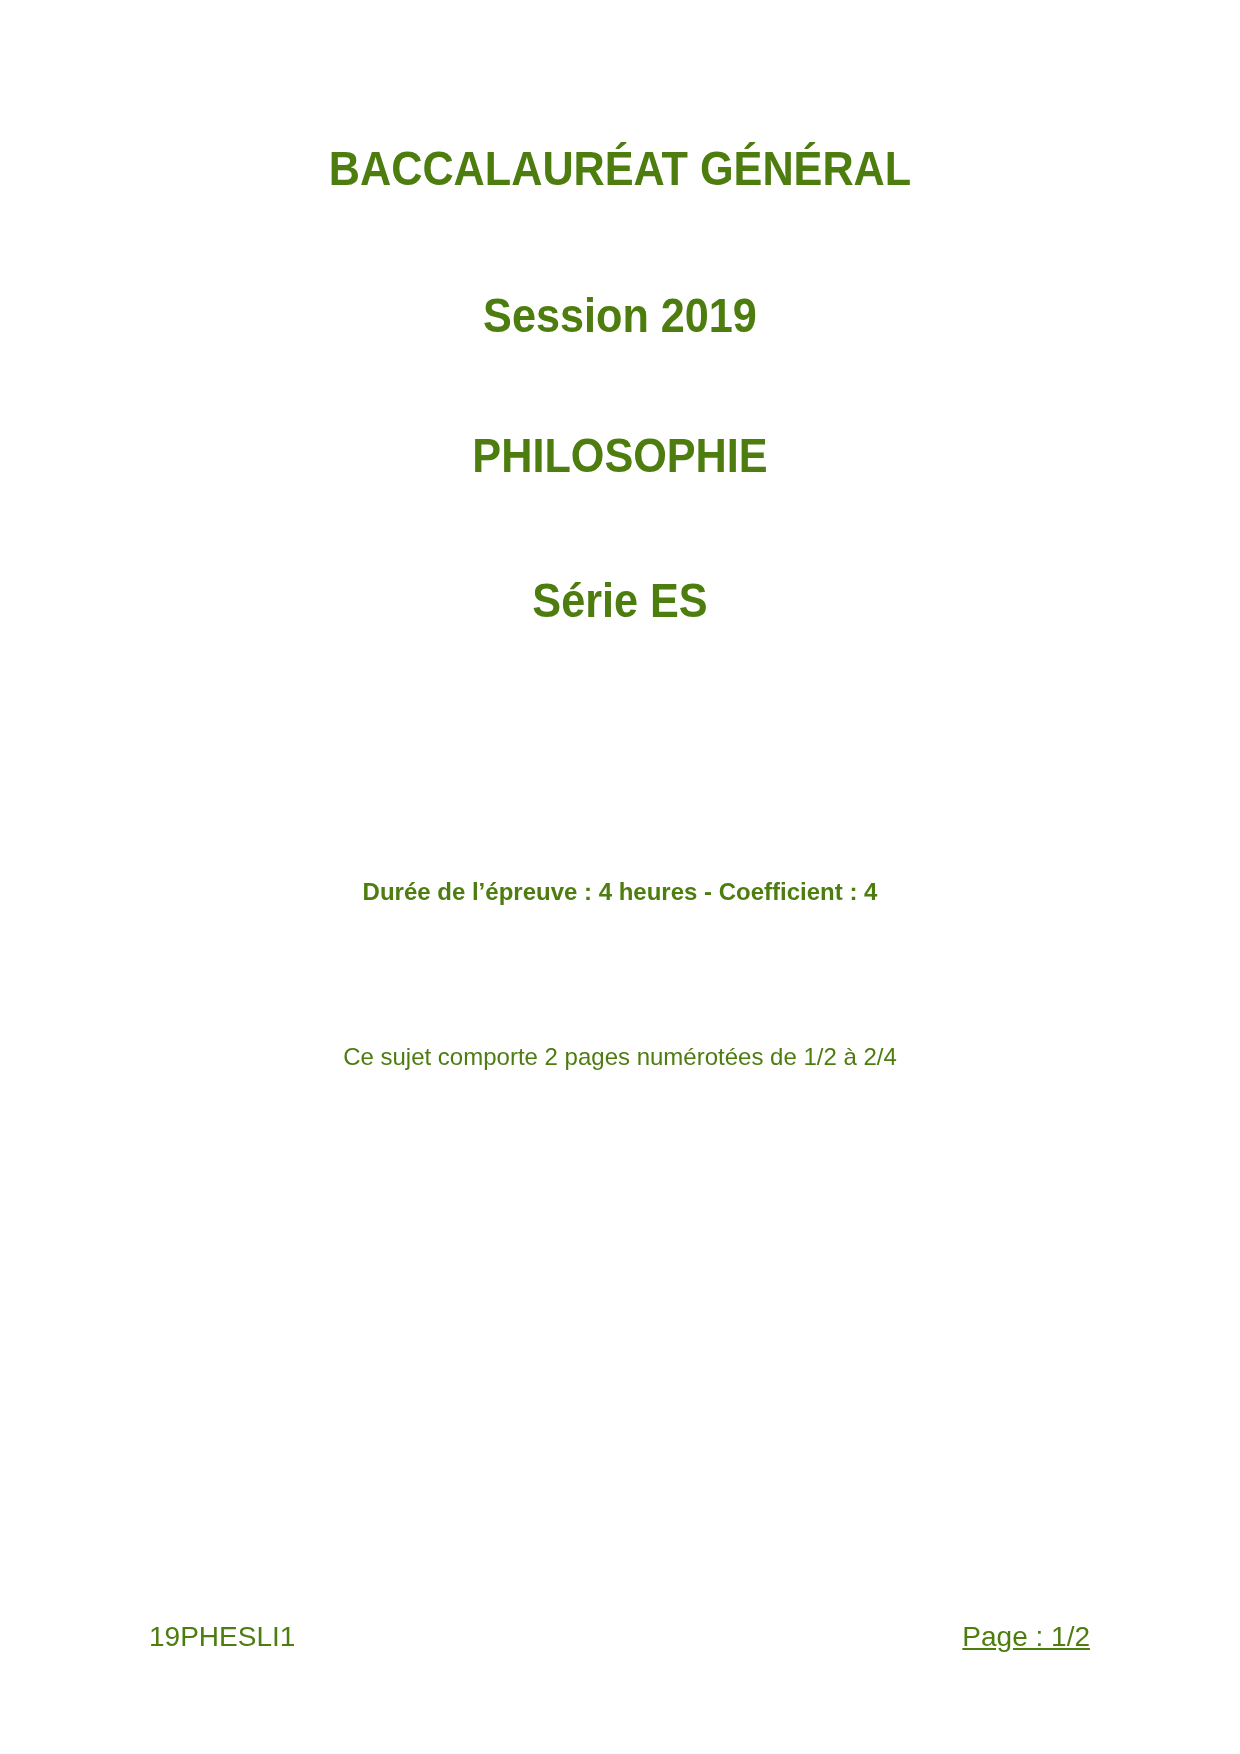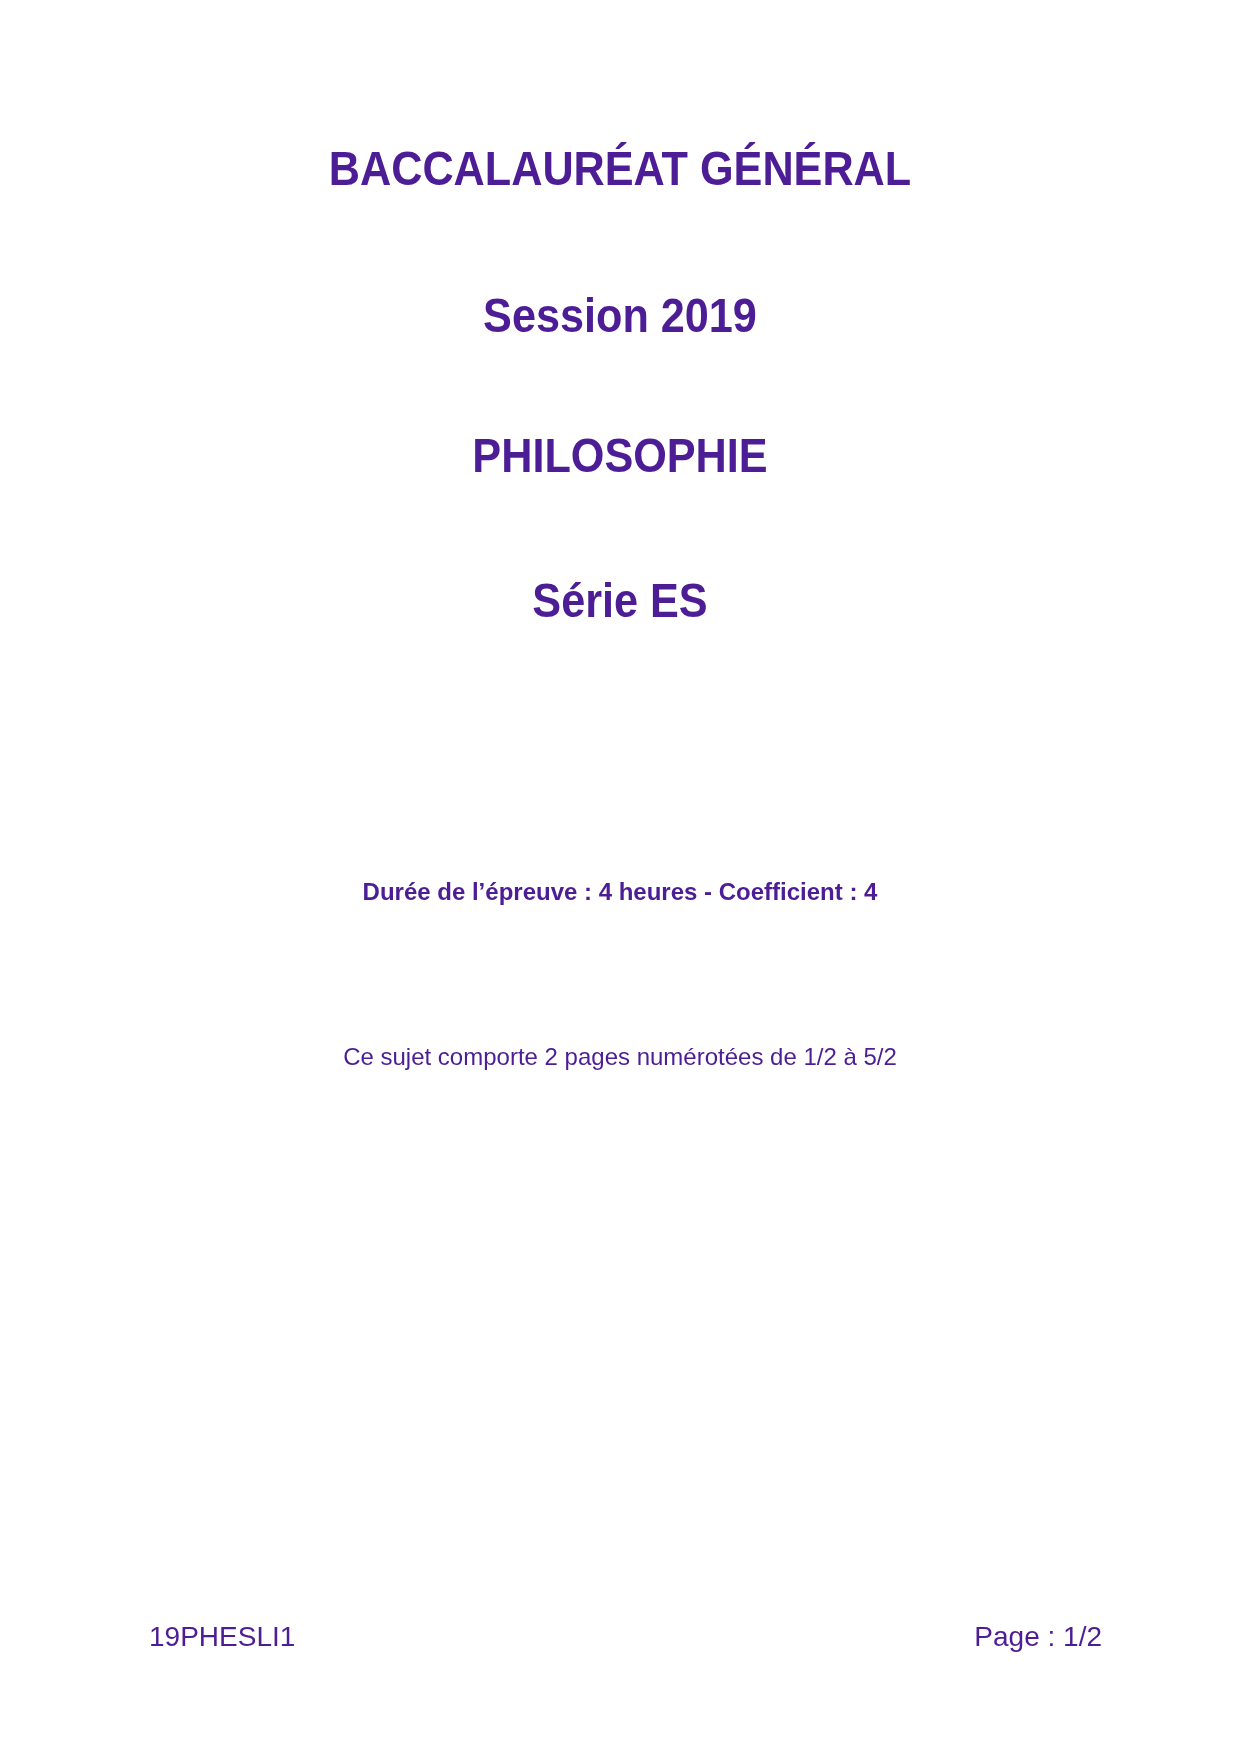"BACCALAURÉAT GÉNÉRAL" .page { color: #4c1d95 -> #4d7c0f }
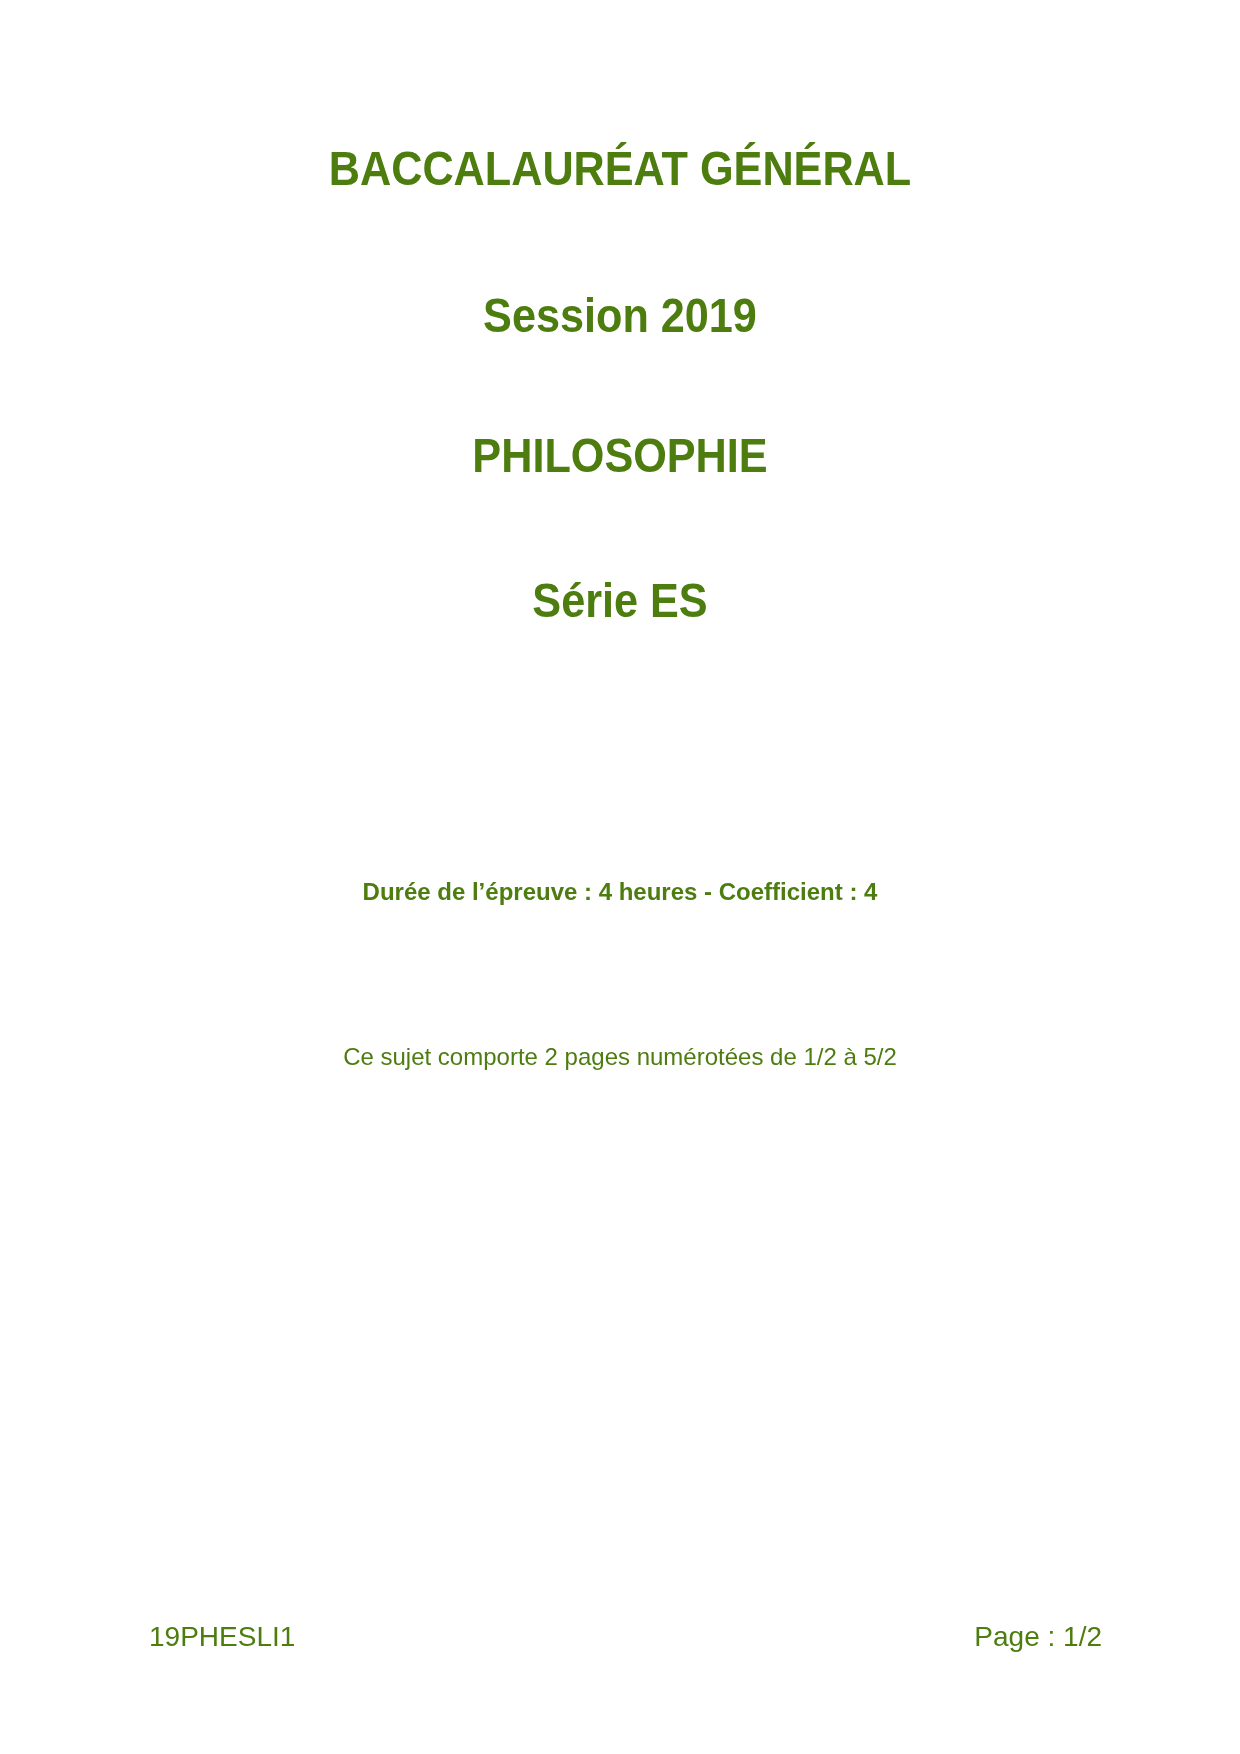"Ce sujet comporte 2 pages" div.mid-line { text: 5/2 -> 2/4 }
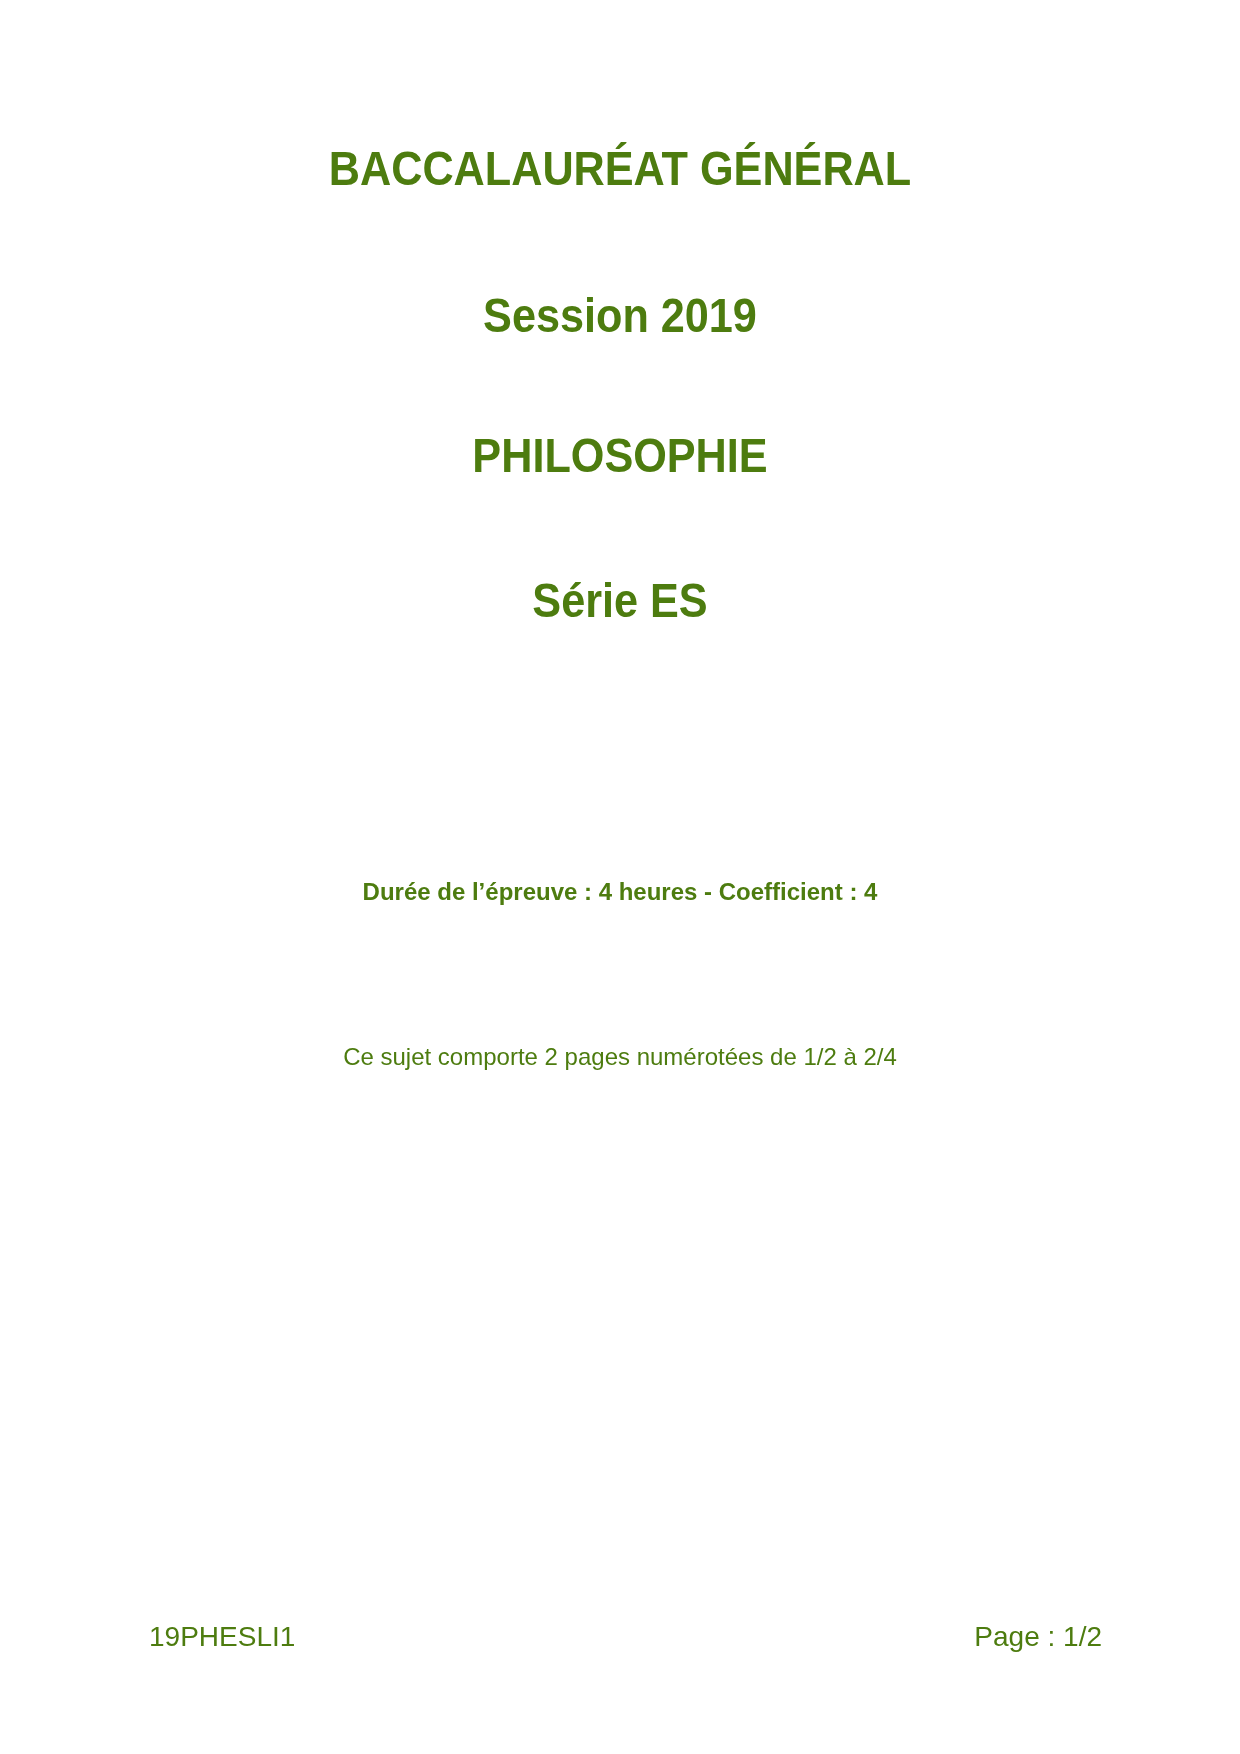"Page : 1/2" .footer-page { right: 138px -> 150px; text-decoration: none -> underline }
